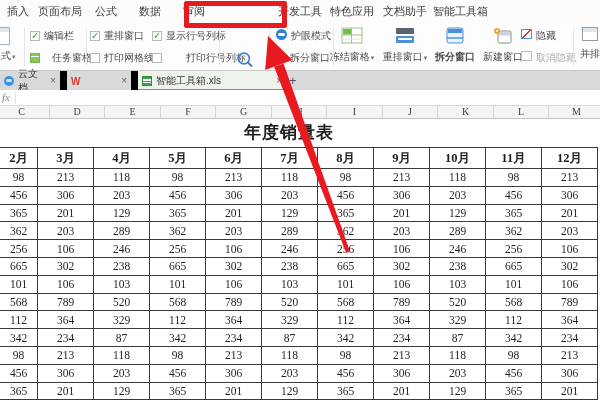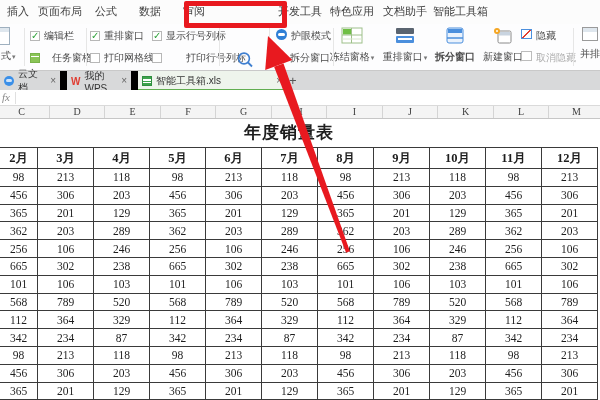"我的WPS" span { html: <span>我的WPS</span> -> none }
